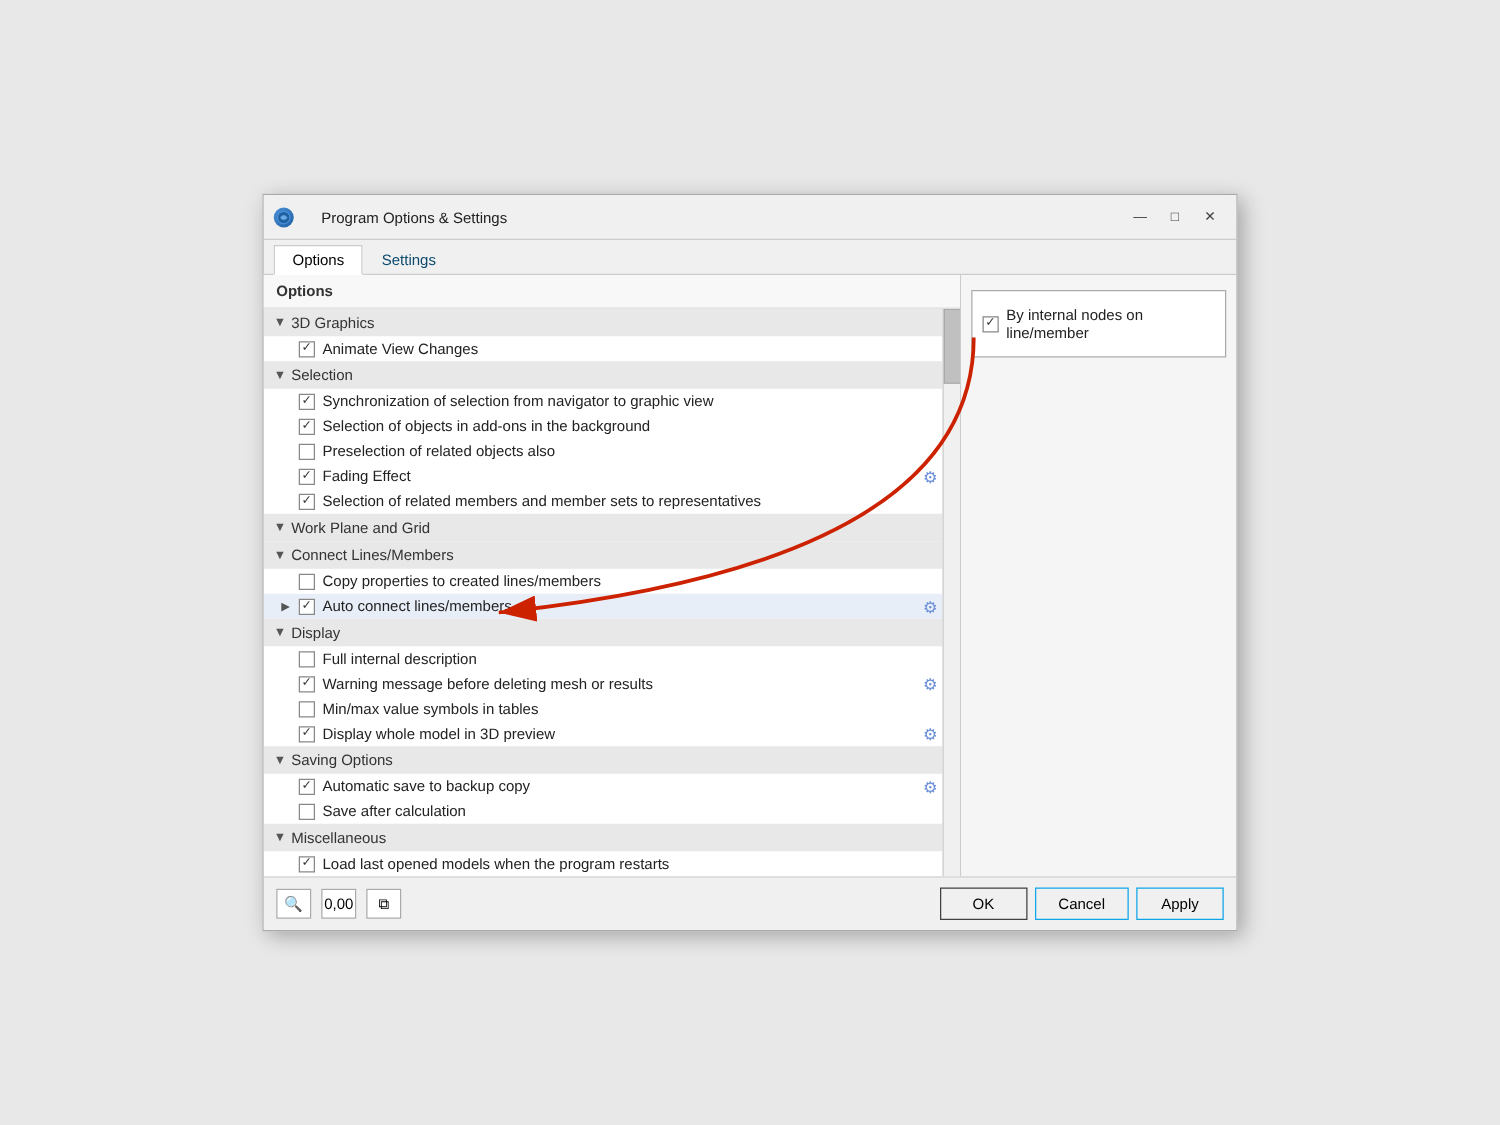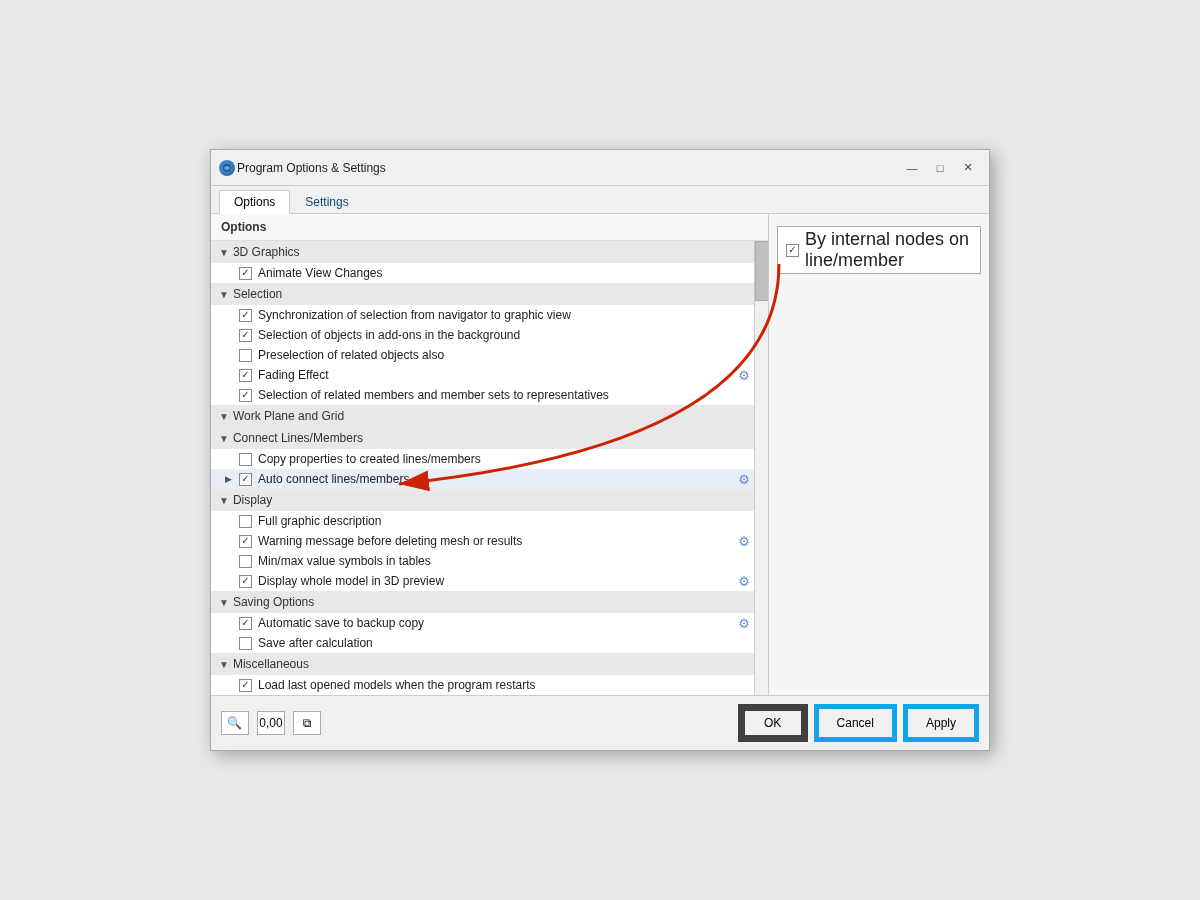"Program Options & Settings" .title-bar-left { gap: 2px -> 22px }
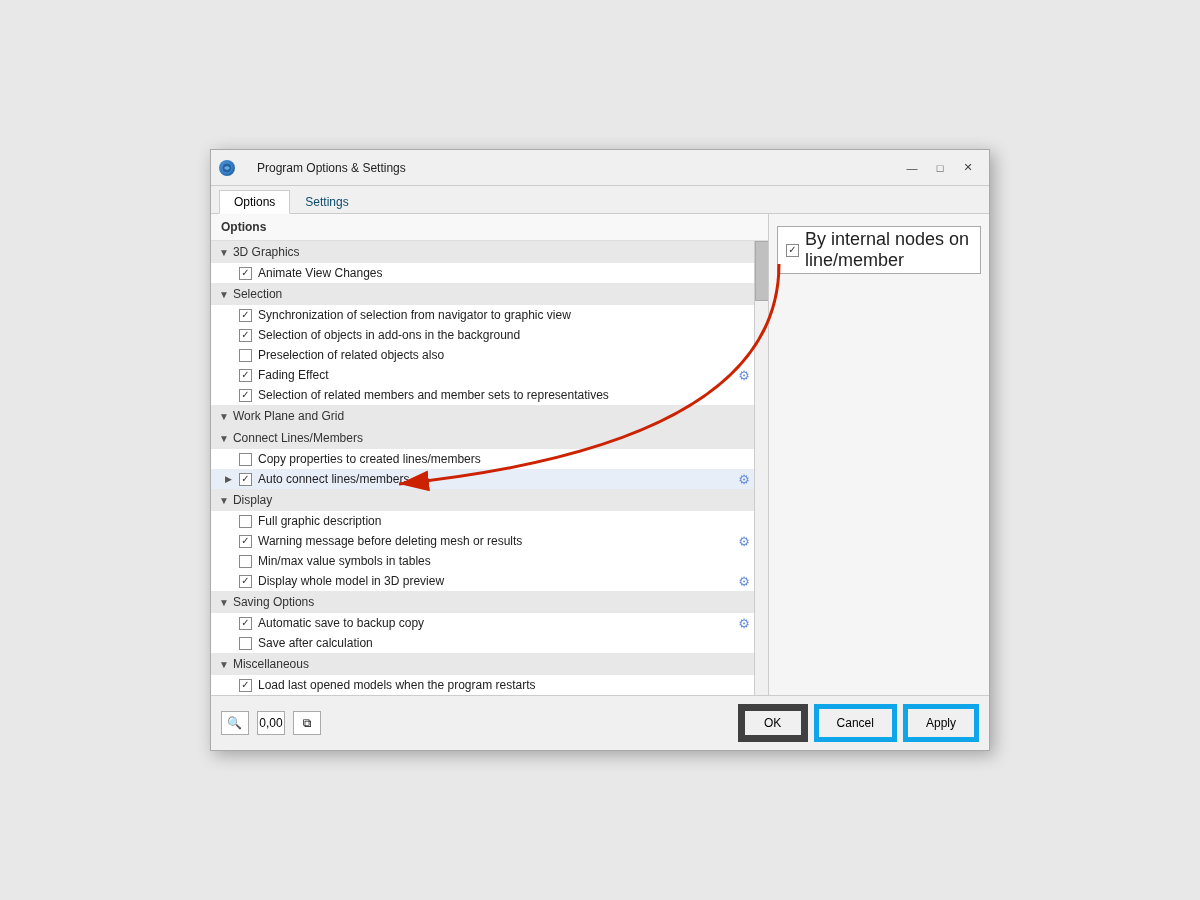"By internal nodes on line/member" .callout-box { font-size: 18px -> 12px; padding: 2px 8px -> 12px 8px }
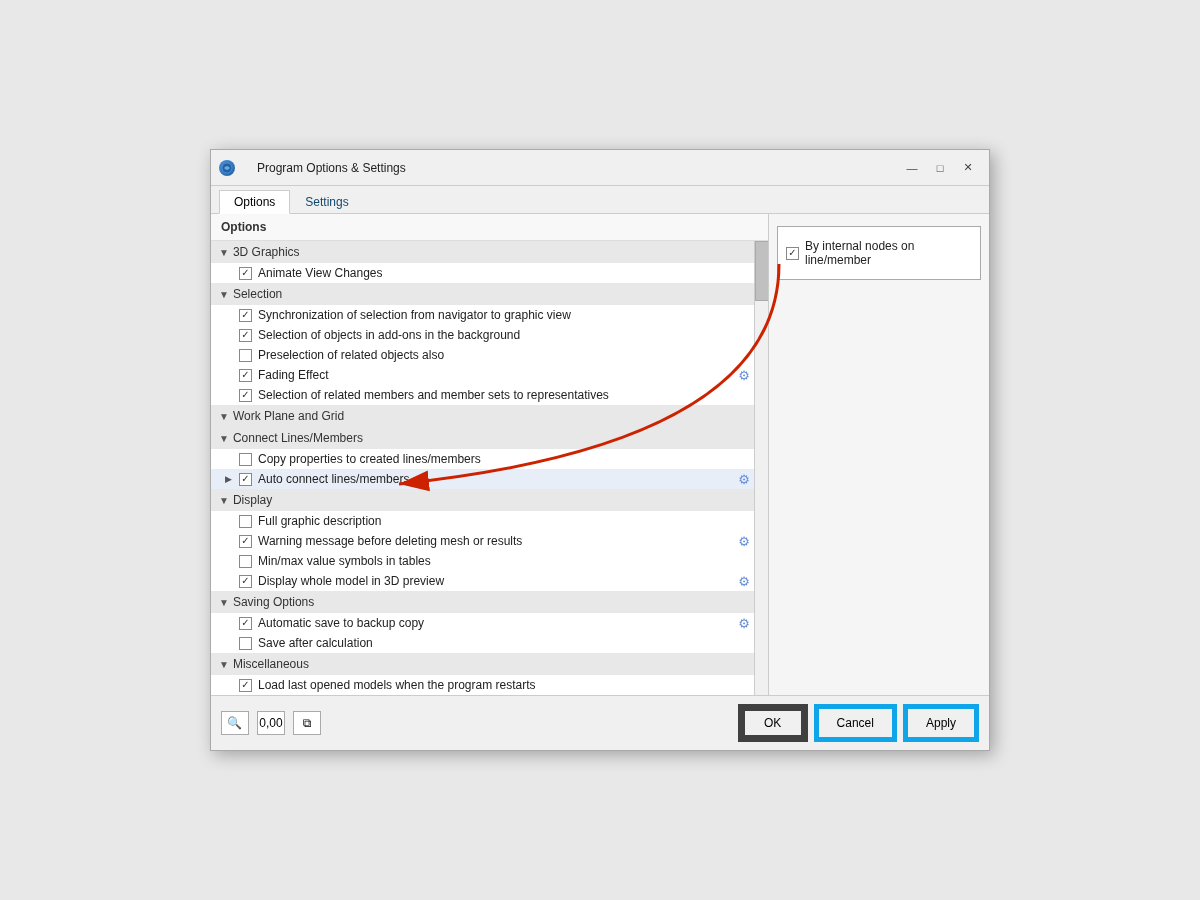"Full graphic description" span { text: graphic -> internal }
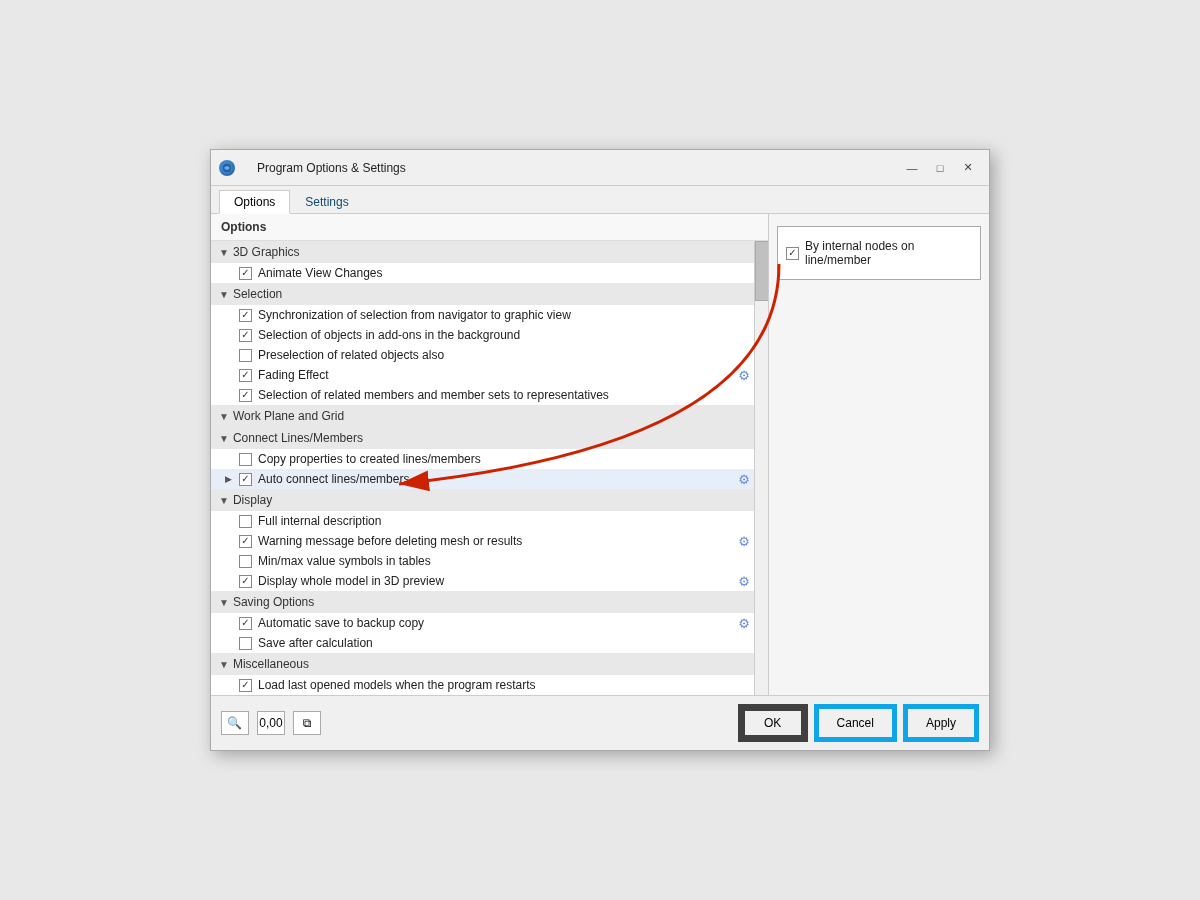"OK" .dialog-btn.primary { border: 7px solid #404040 -> 1px solid #404040 }
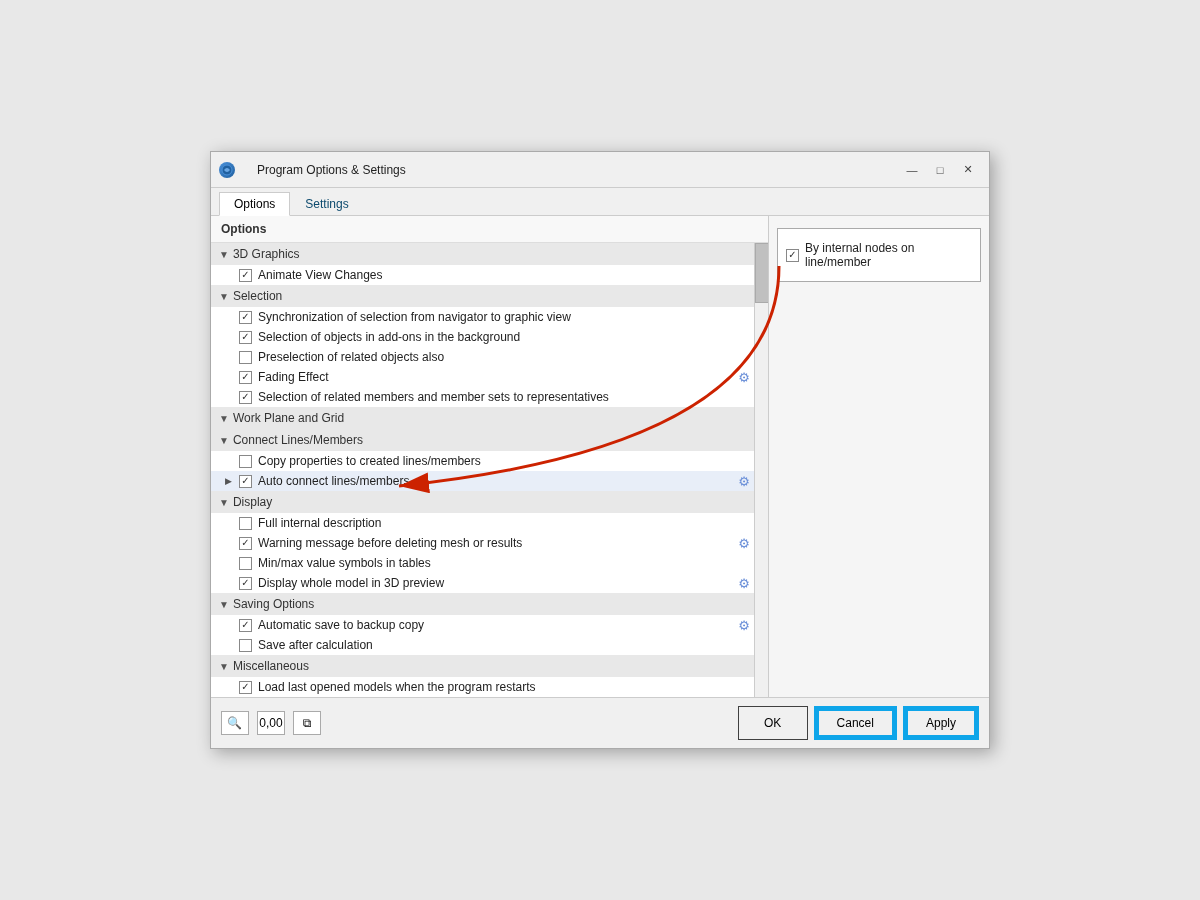"Cancel" .dialog-btn { border: 5px solid #0ea5e9 -> 1px solid #0ea5e9 }
